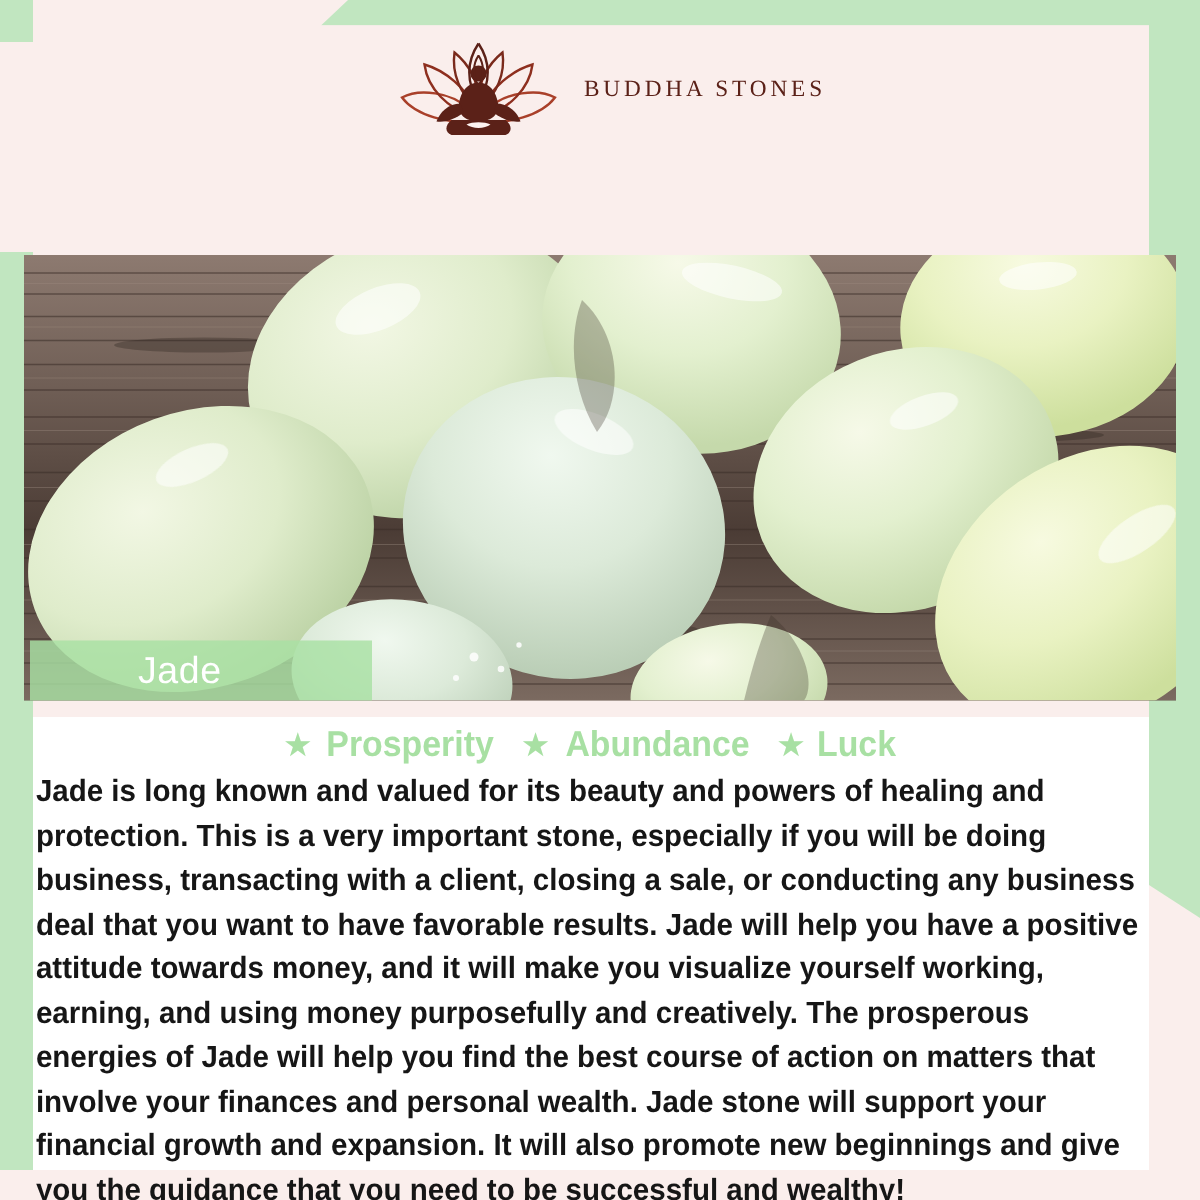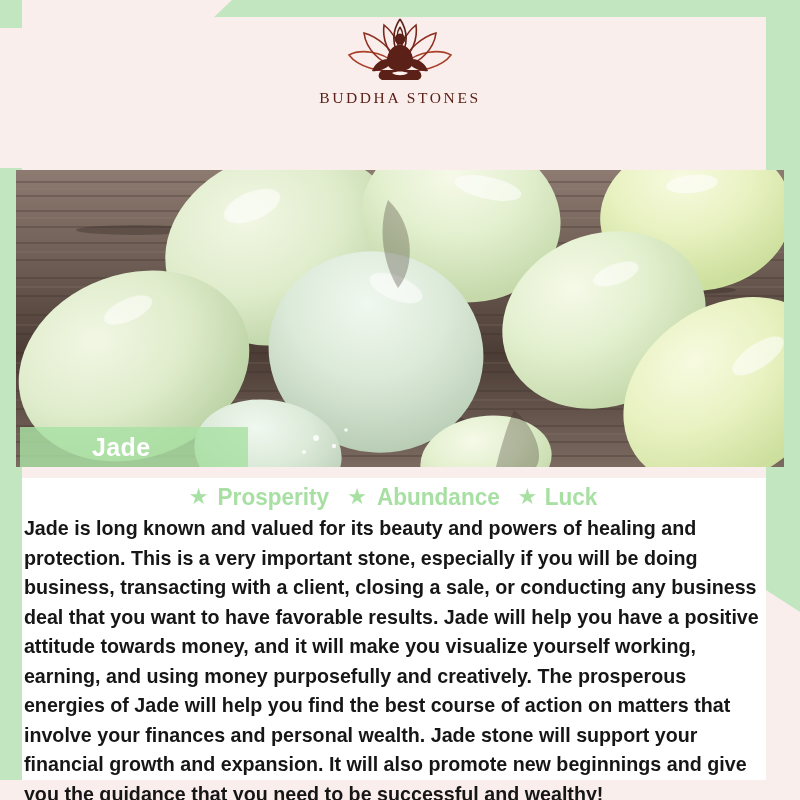"BUDDHA STONES" .logo-zone { flex-direction: column -> row }
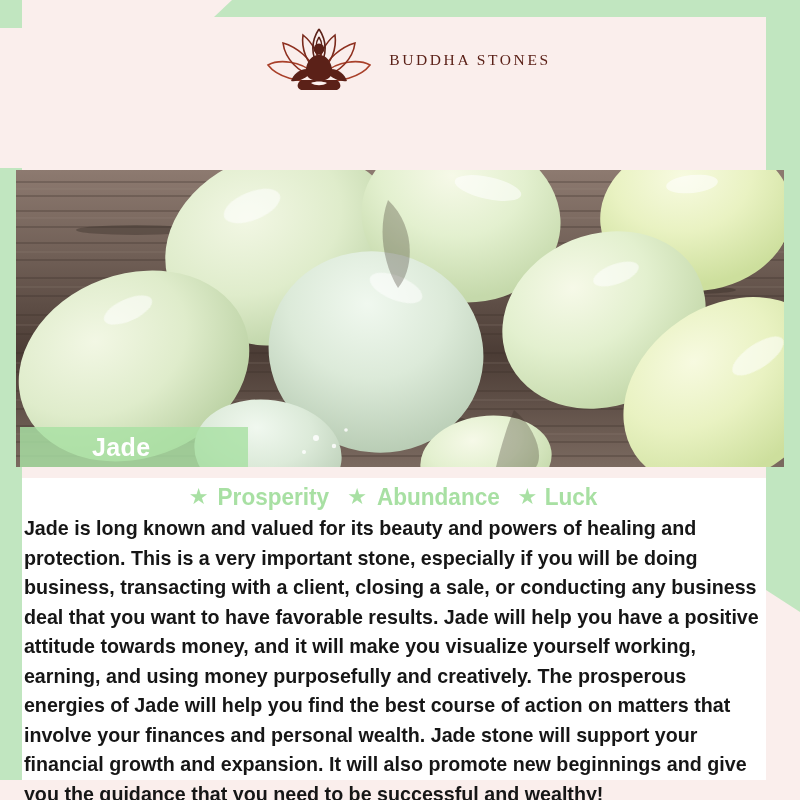"Jade" .stone-label-text { font-weight: bold -> normal }
